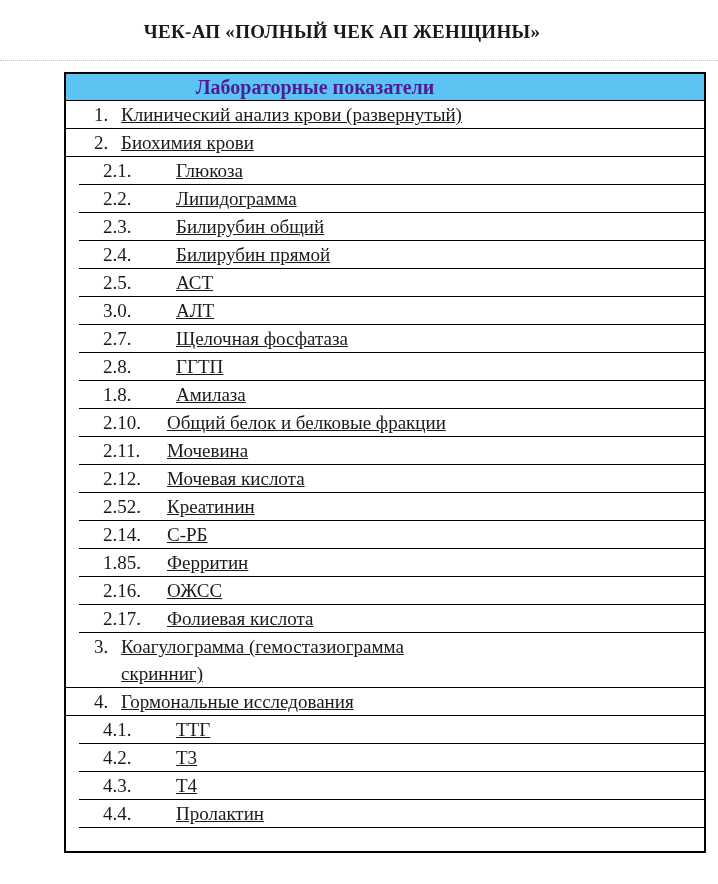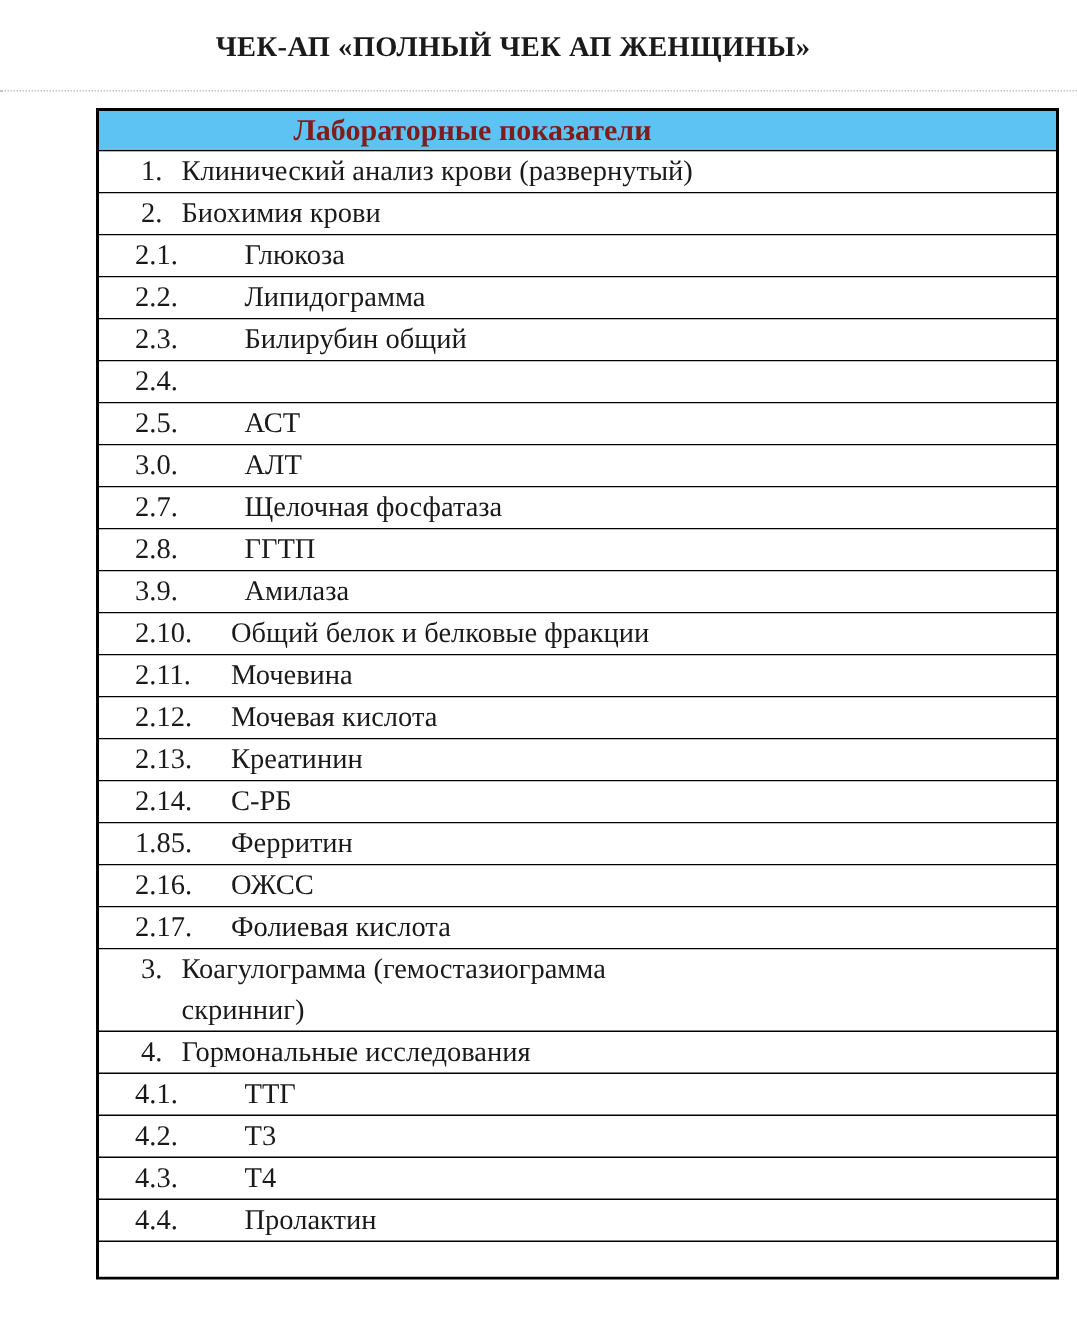"Лабораторные показатели" div.table-header { color: #7f1d1d -> #4c1d95 }
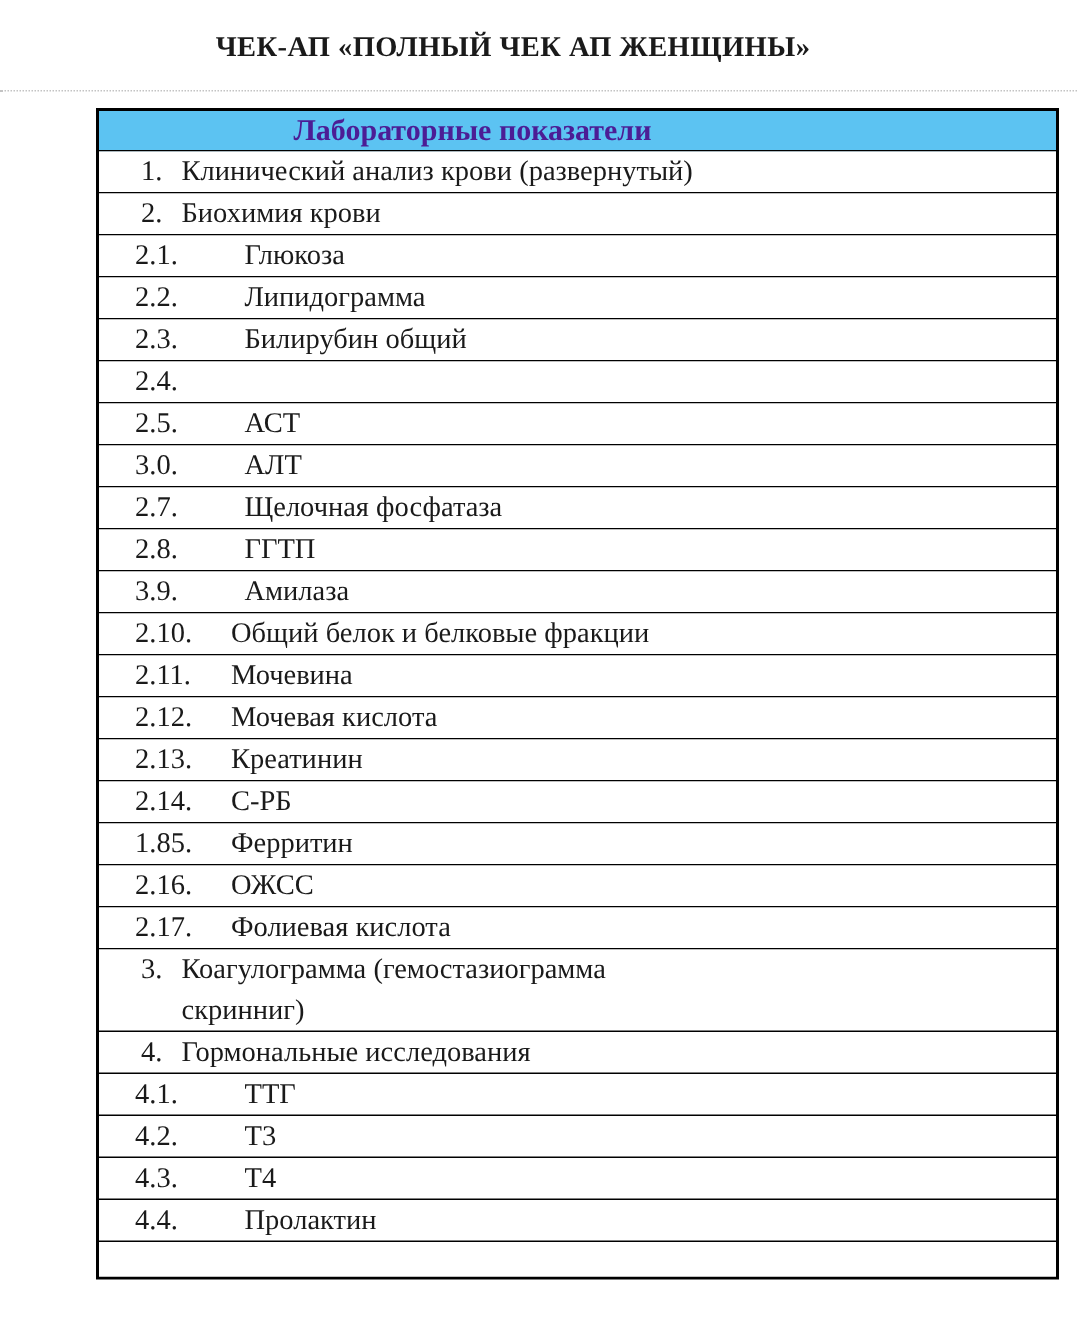"Клинический анализ крови (развернутый)" .row .label { text-decoration: none -> underline }
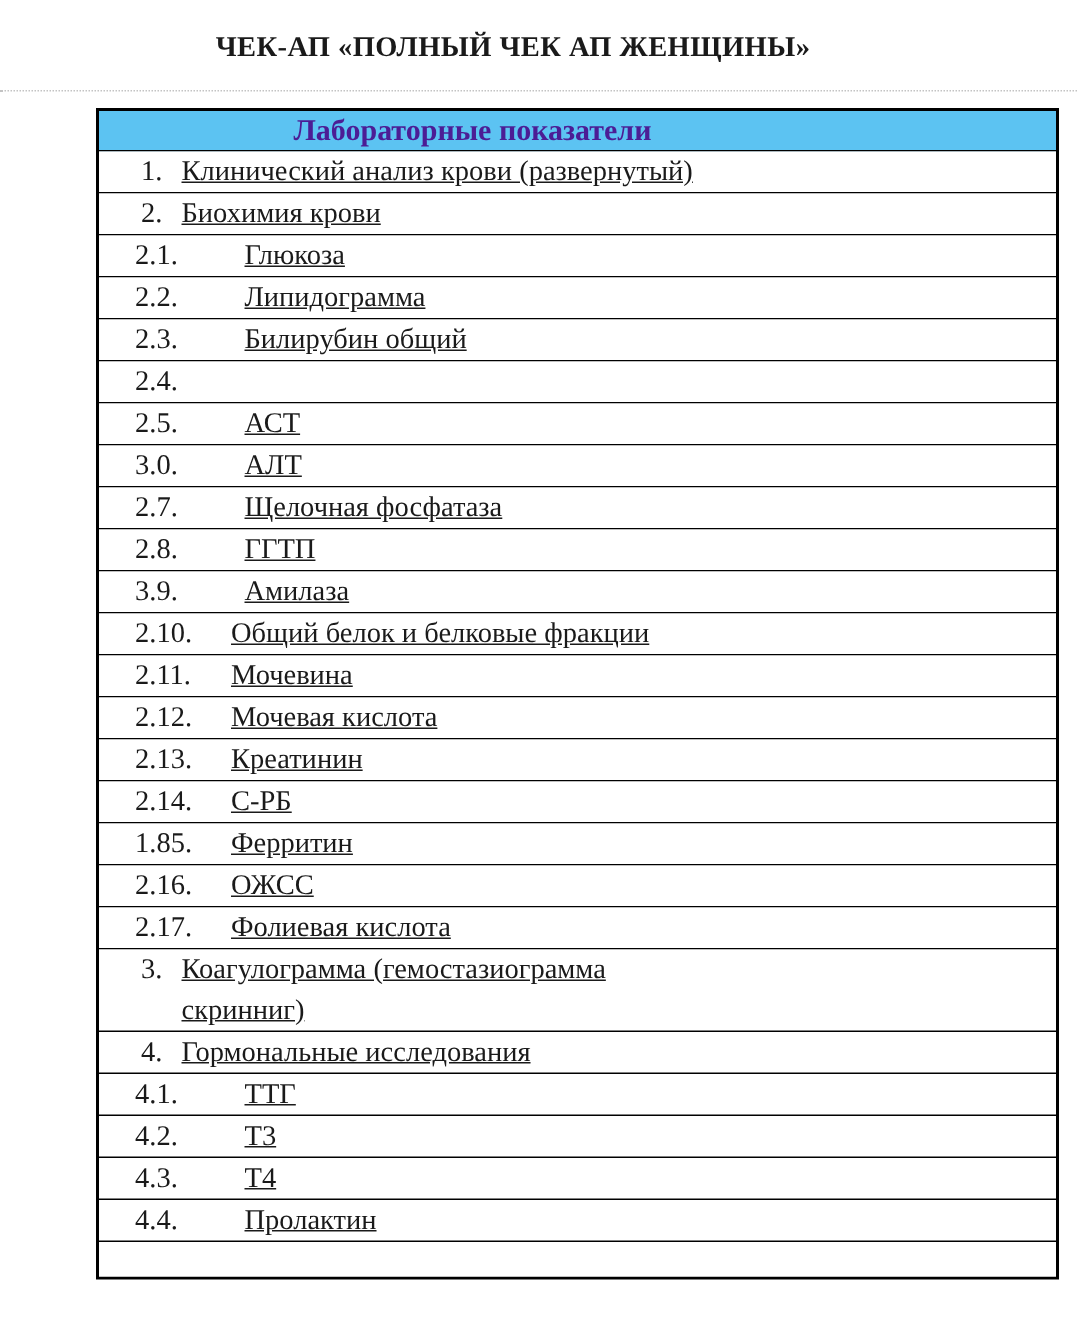"2.1." .row.lvl2 { margin-left: none -> 13px }
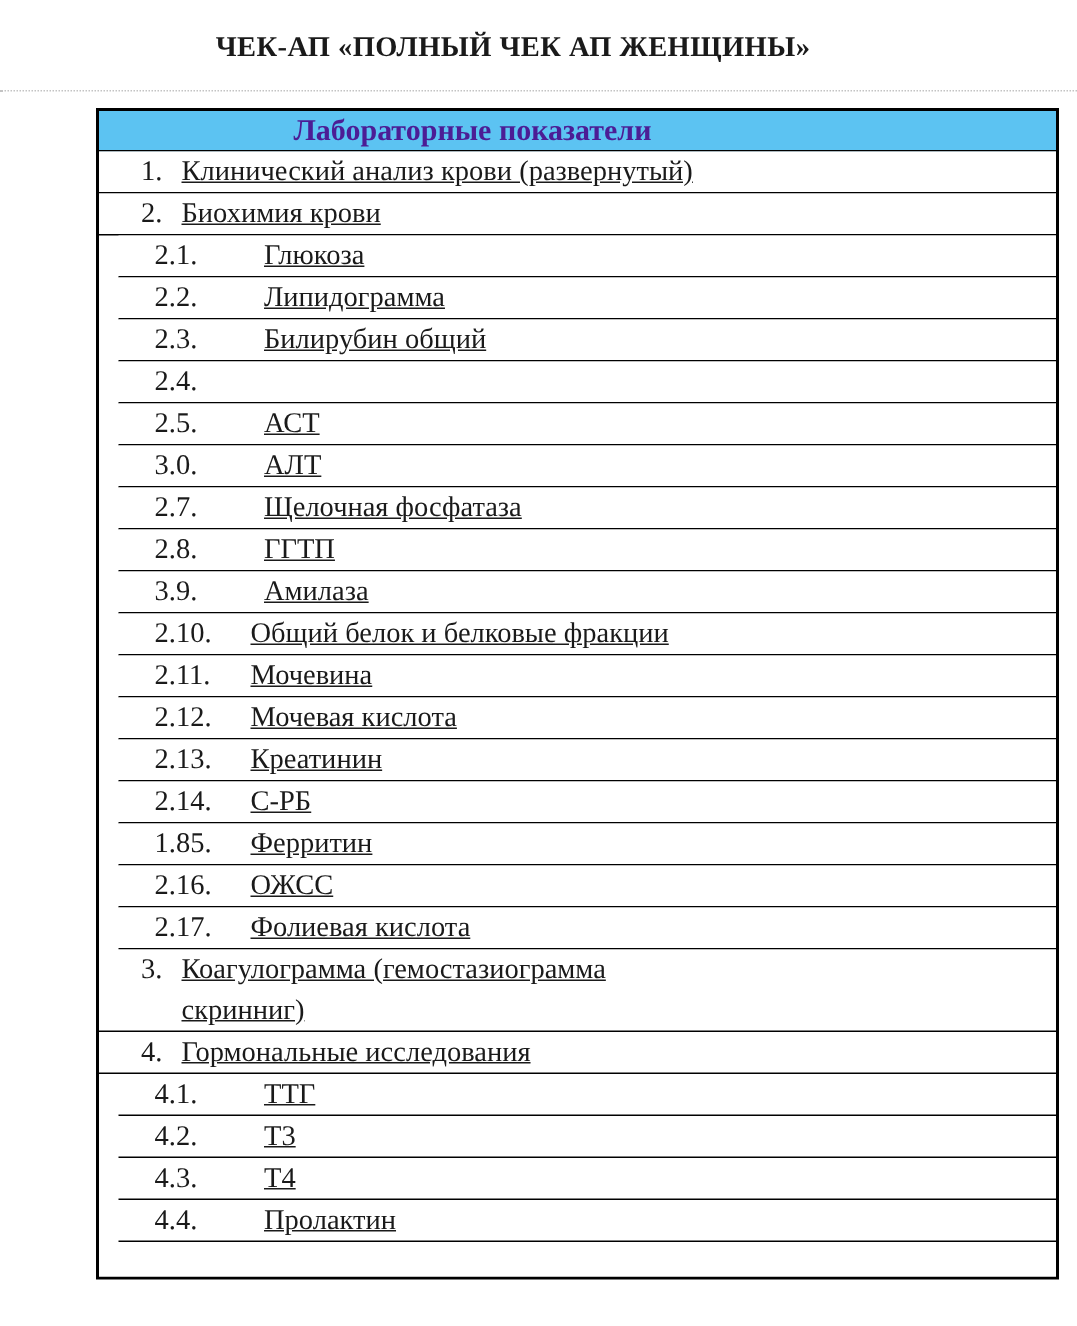"Билирубин прямой" span.label { html: none -> <span>Билирубин прямой</span> }
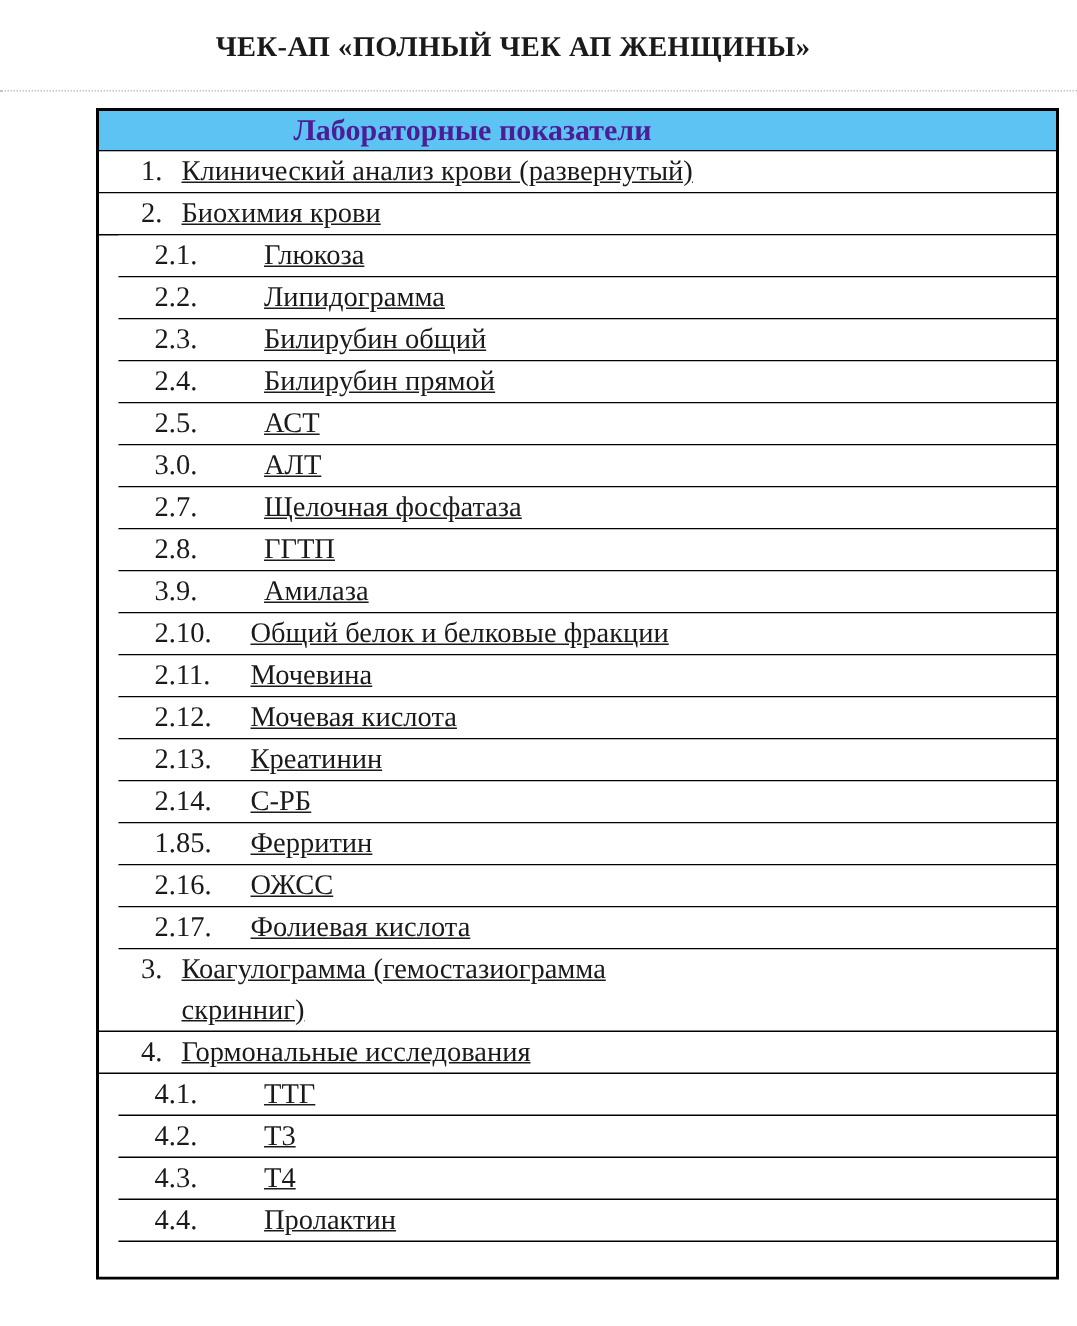"3.9." span.num { text: 3.9 -> 1.8 }
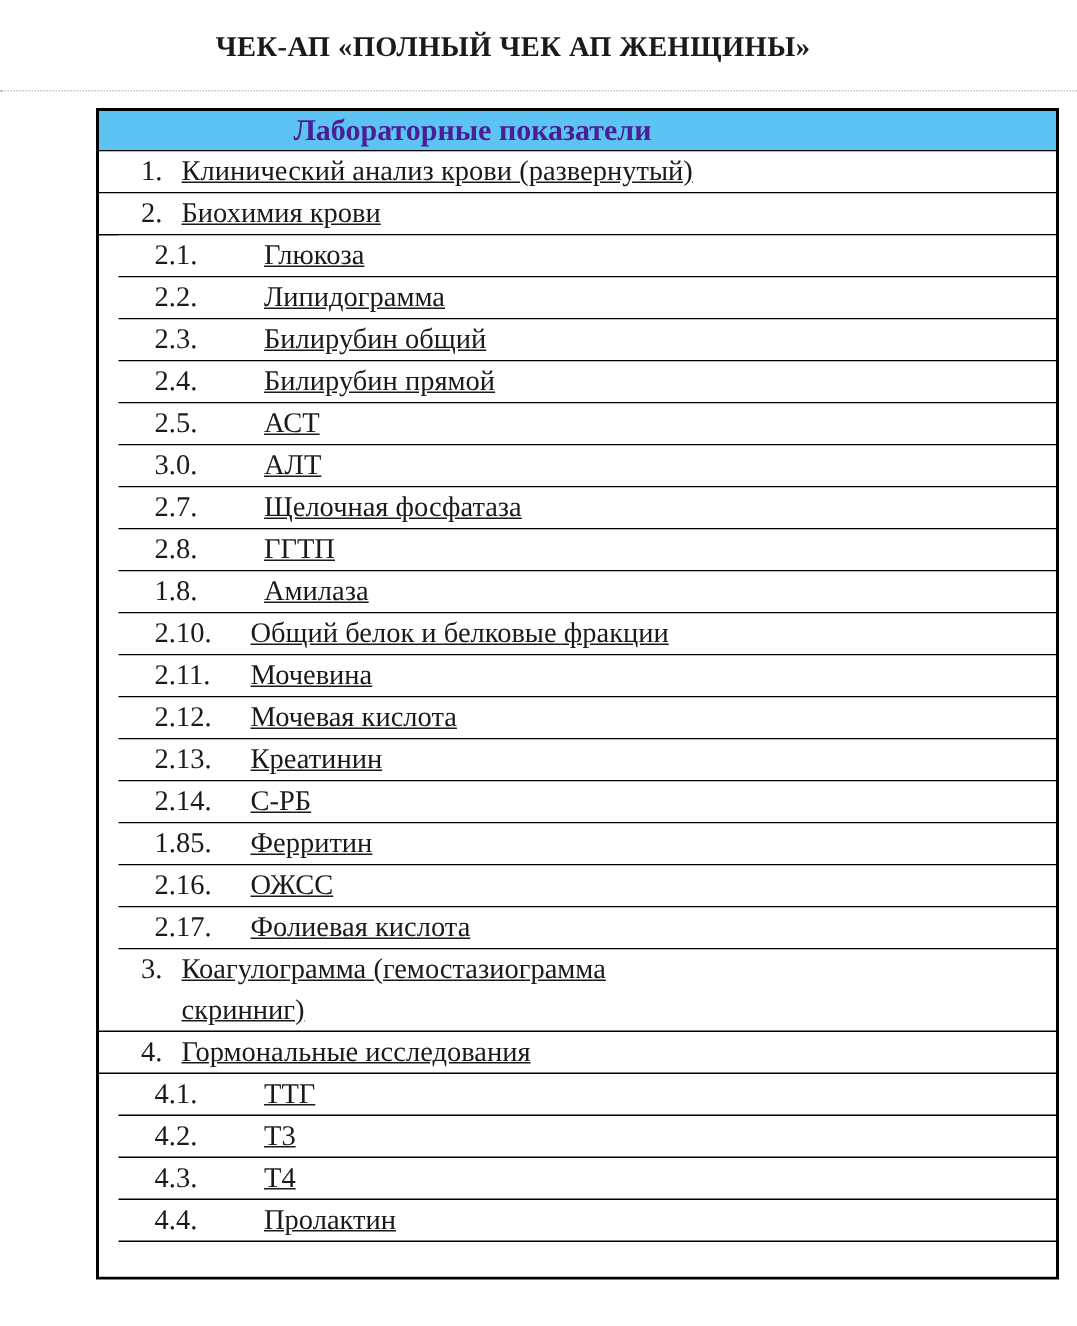"2.13." span.num { text: 2.13 -> 2.52 }
